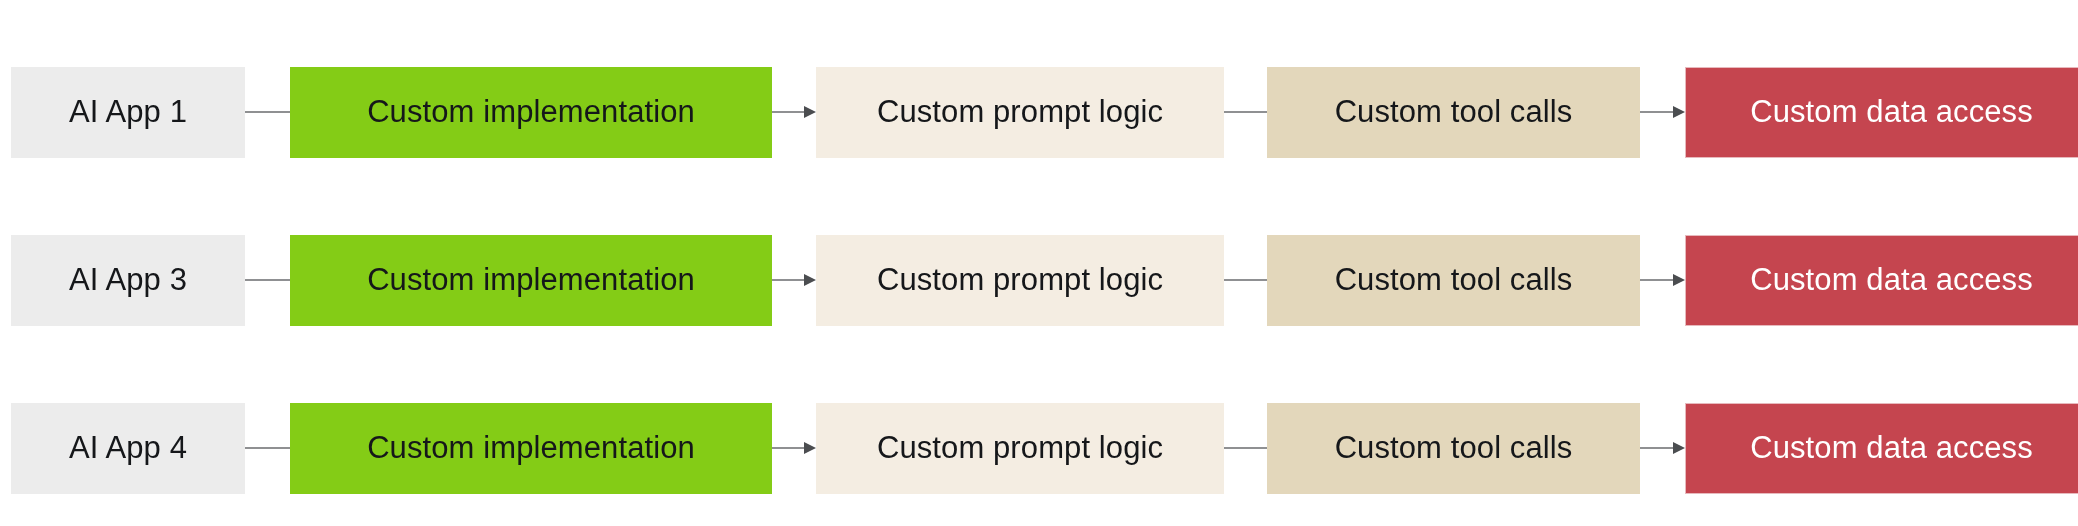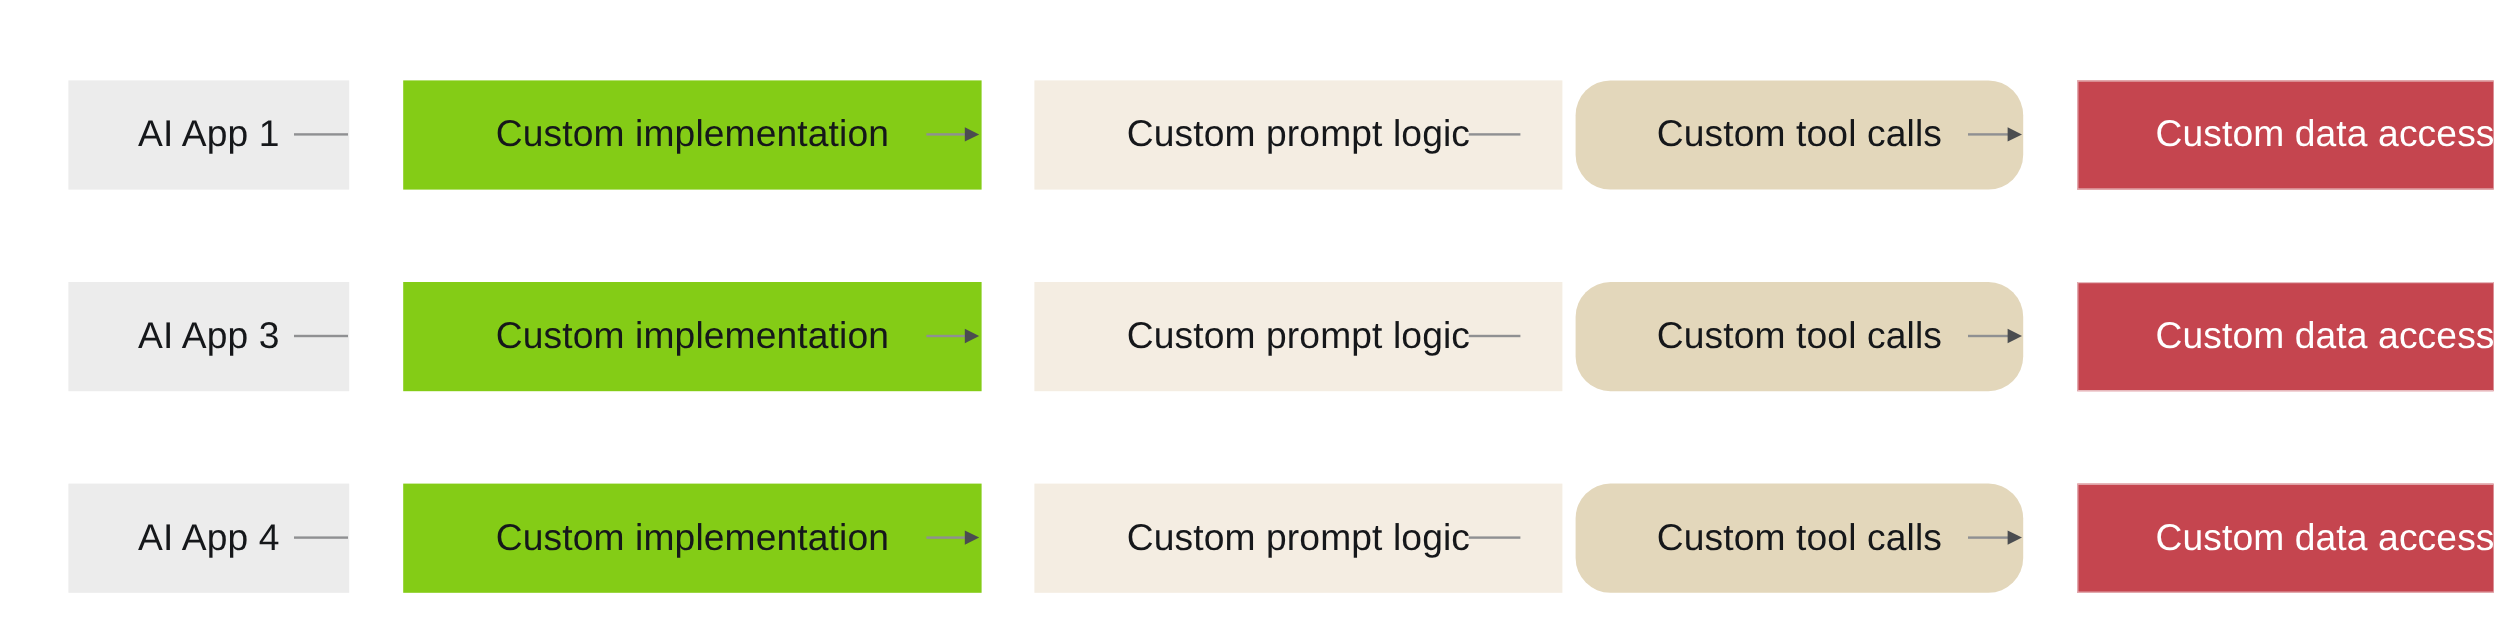"AI App 1" .node { margin-left: 46px -> none }
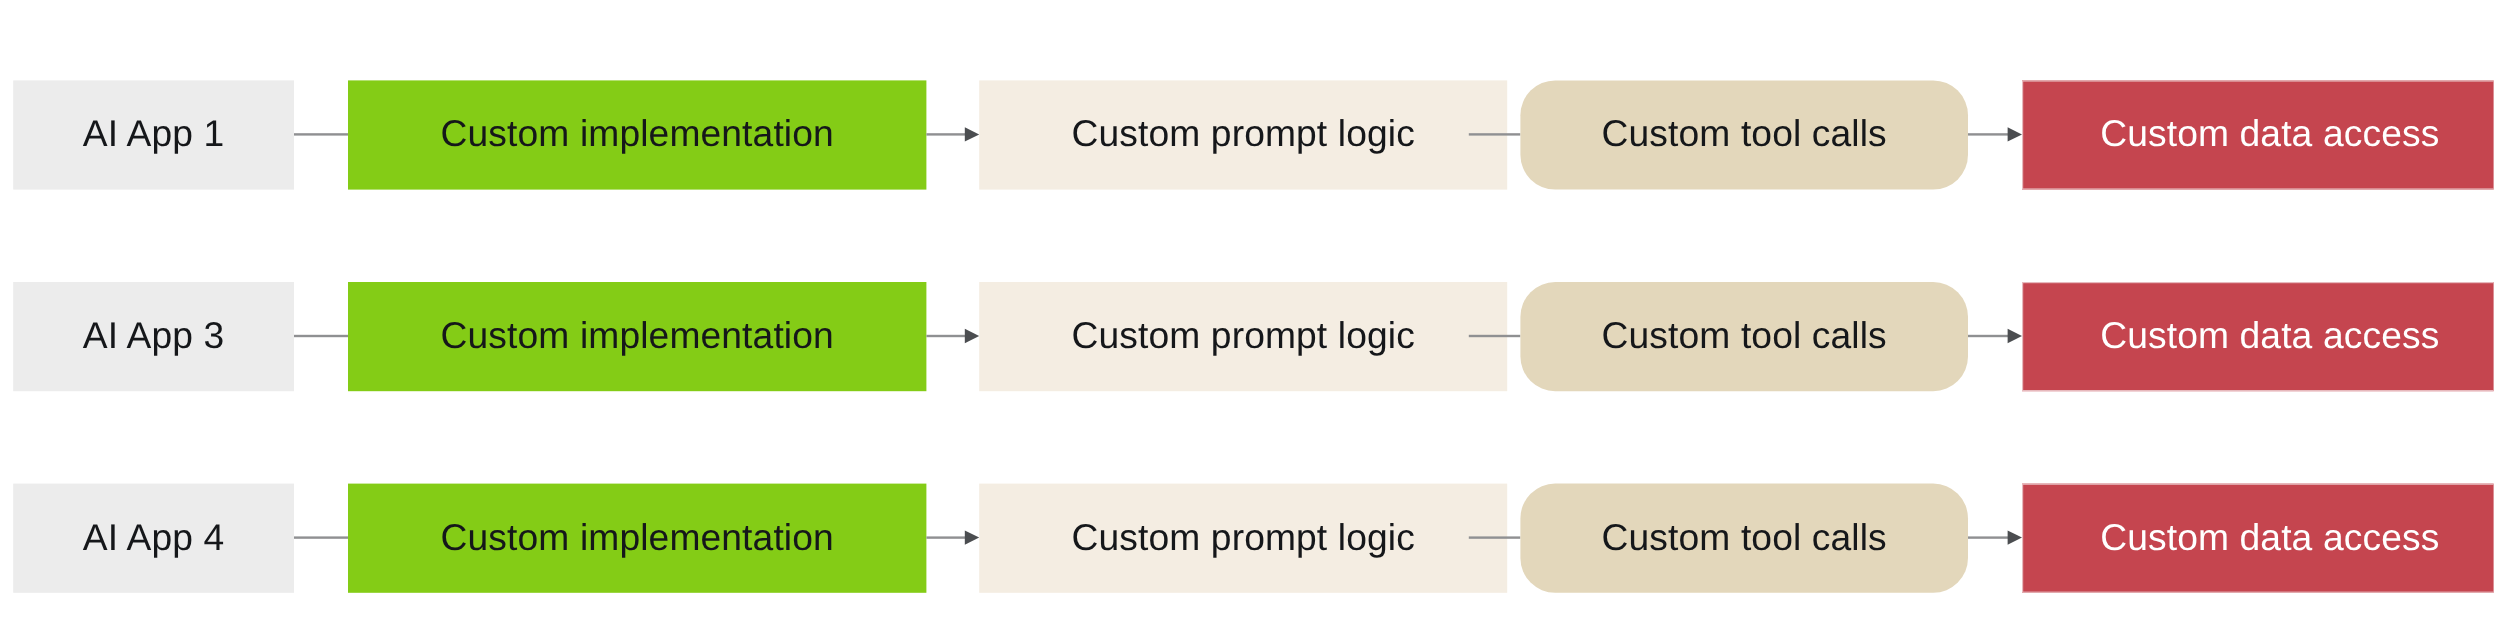"Custom prompt logic" .node-promp { width: 440px -> 408px }
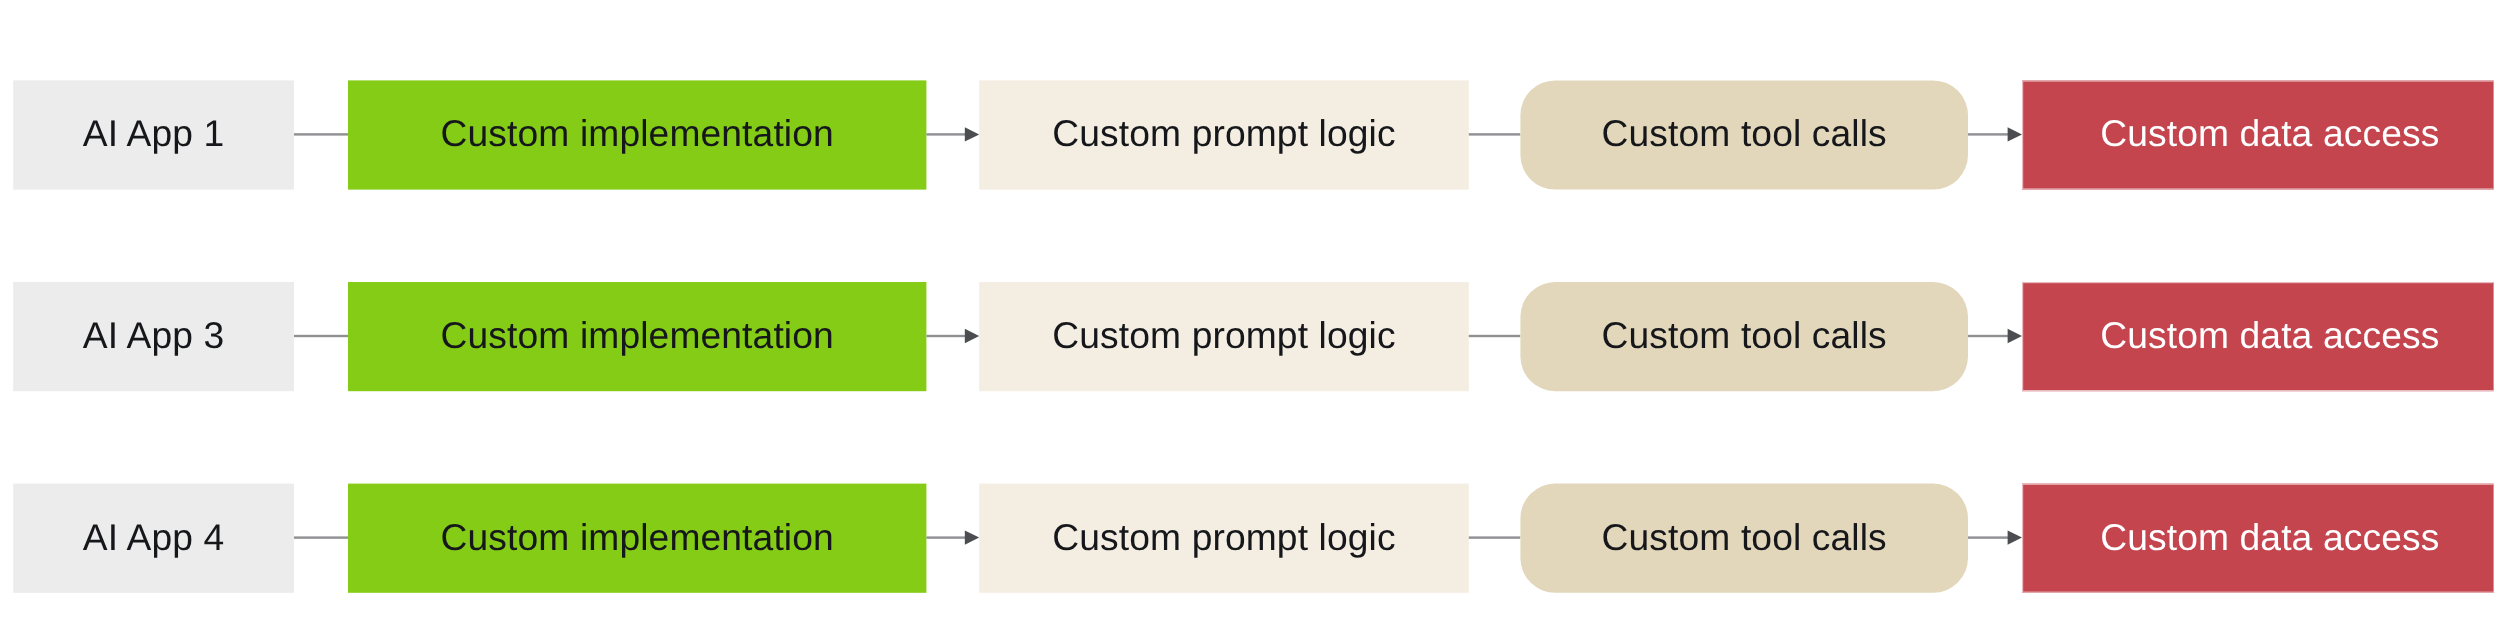"Custom tool calls" .node-tool { border-radius: 29px -> none }
